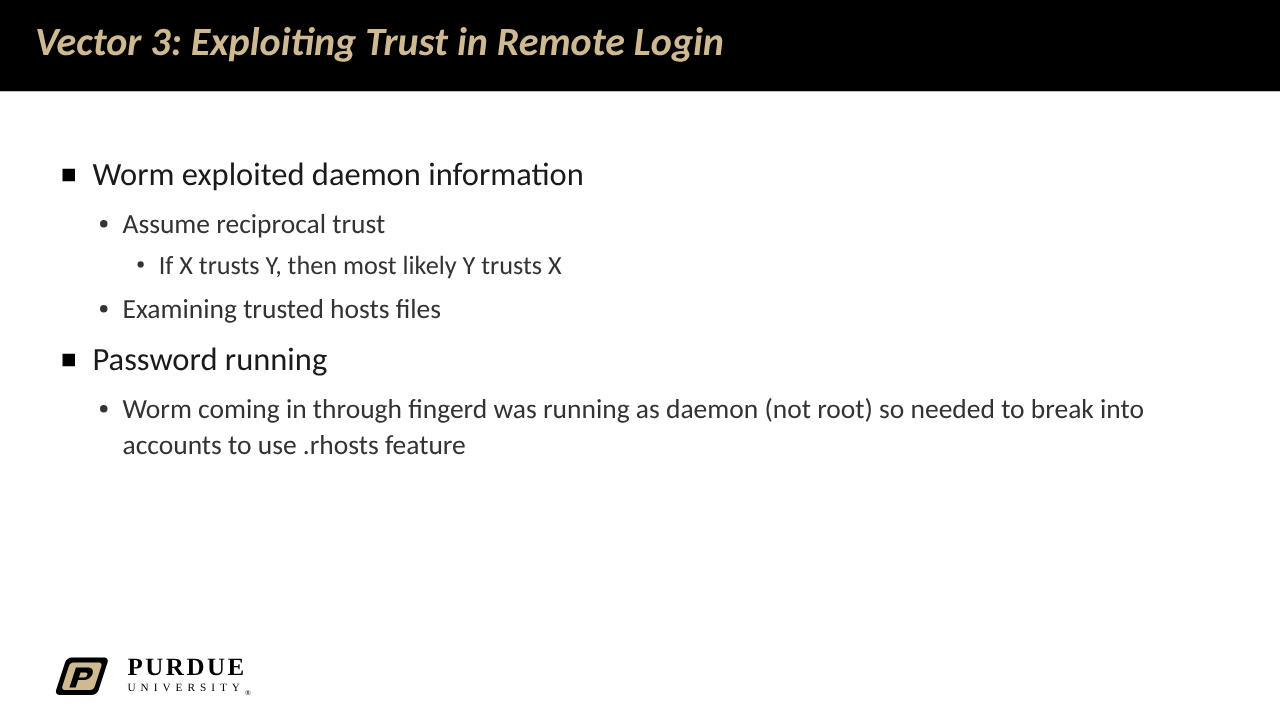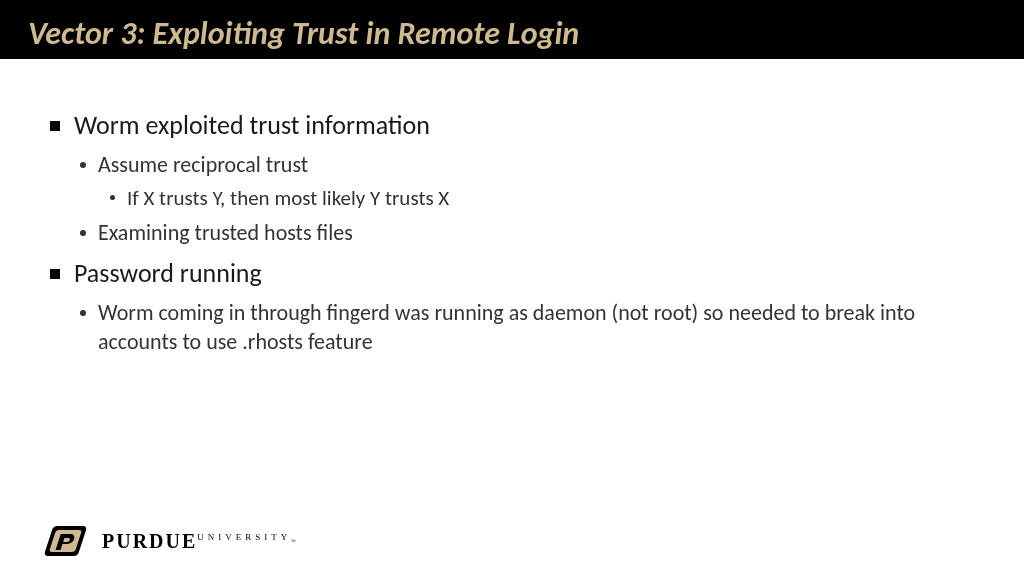"Vector 3: Exploiting Trust in" .title-bar { padding: 14px 28px 6px 28px -> 14px 28px 20px 28px }
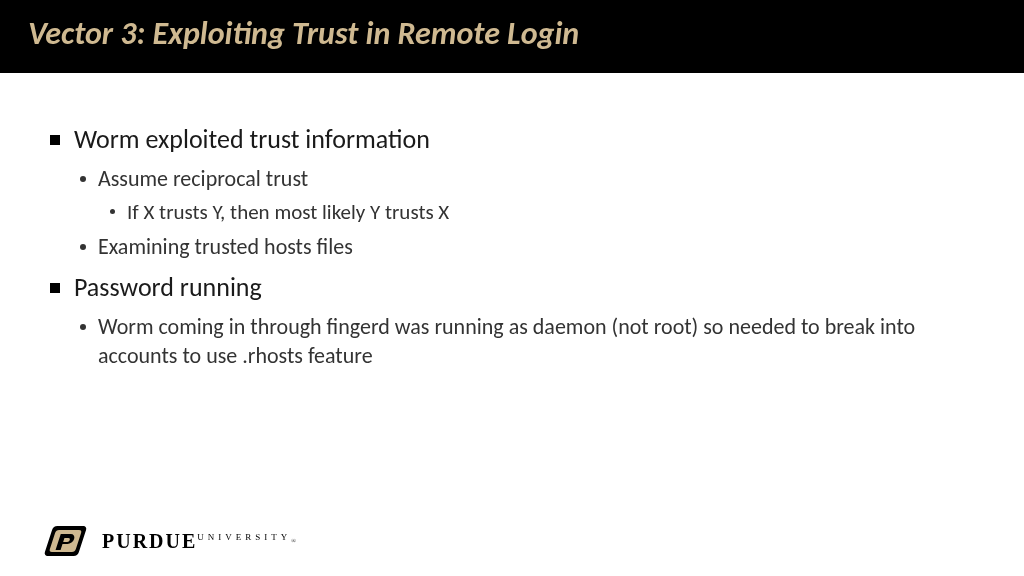"Worm exploited trust information" span.text { text: trust -> daemon }
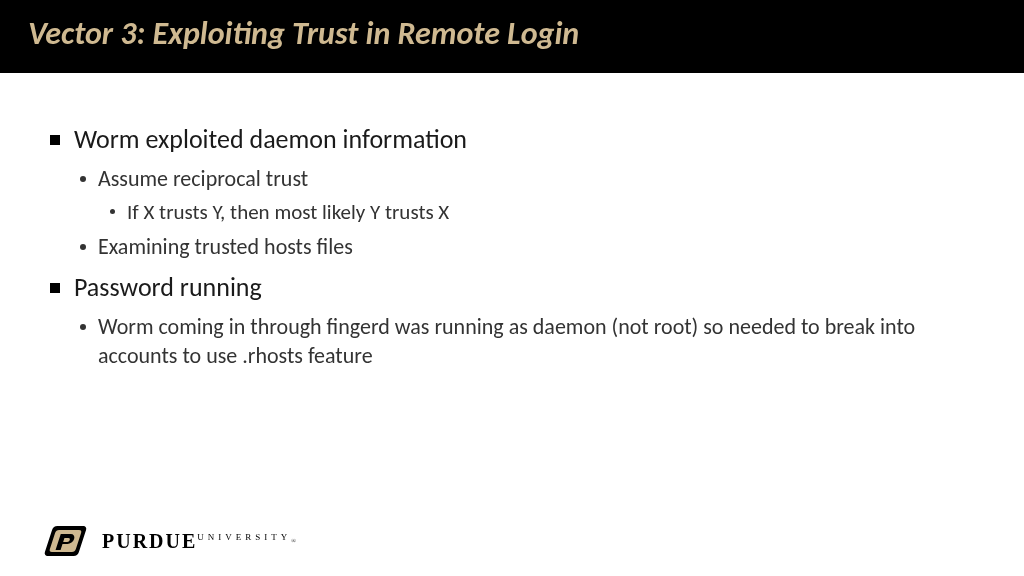"PURDUE" .logo-text { flex-direction: row -> column }
